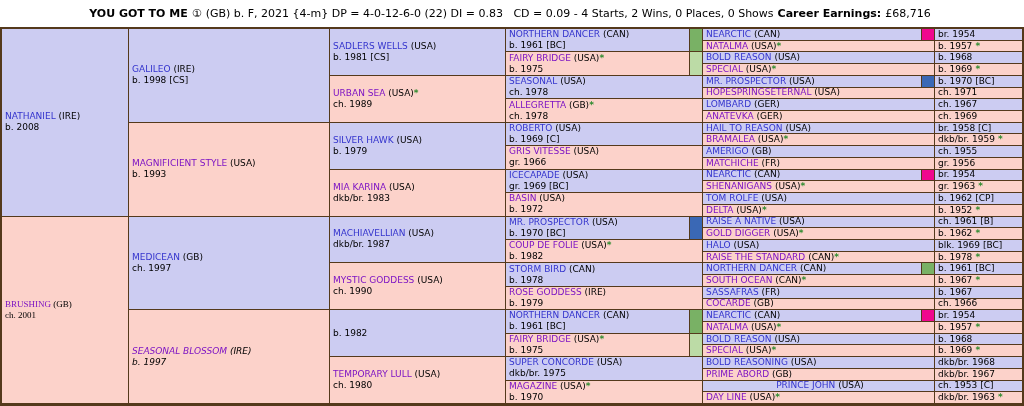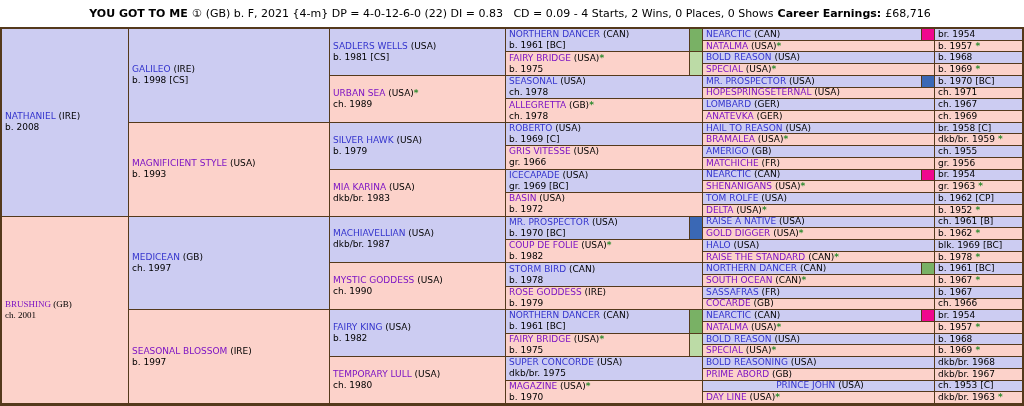"FAIRY KING (USA)" span { html: <span><span>FAIRY KING</span><span> (USA)</span></span> -> none }
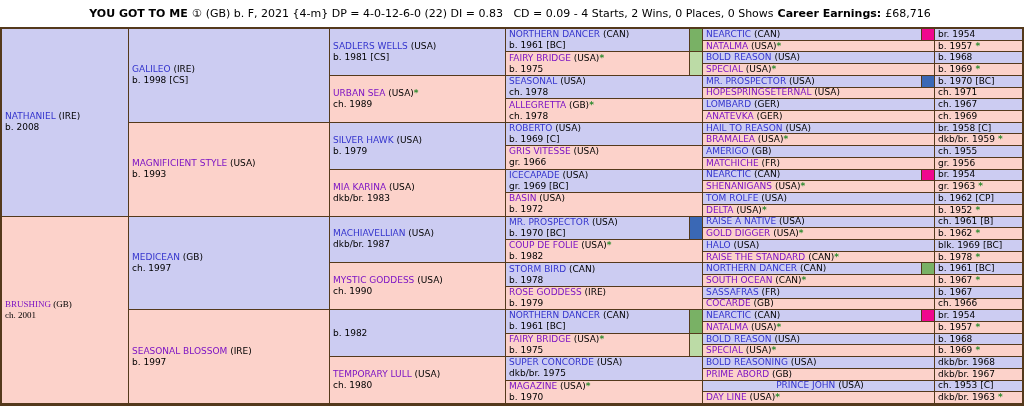"SEASONAL BLOSSOM (IRE)" div.cell { font-style: none -> italic }
